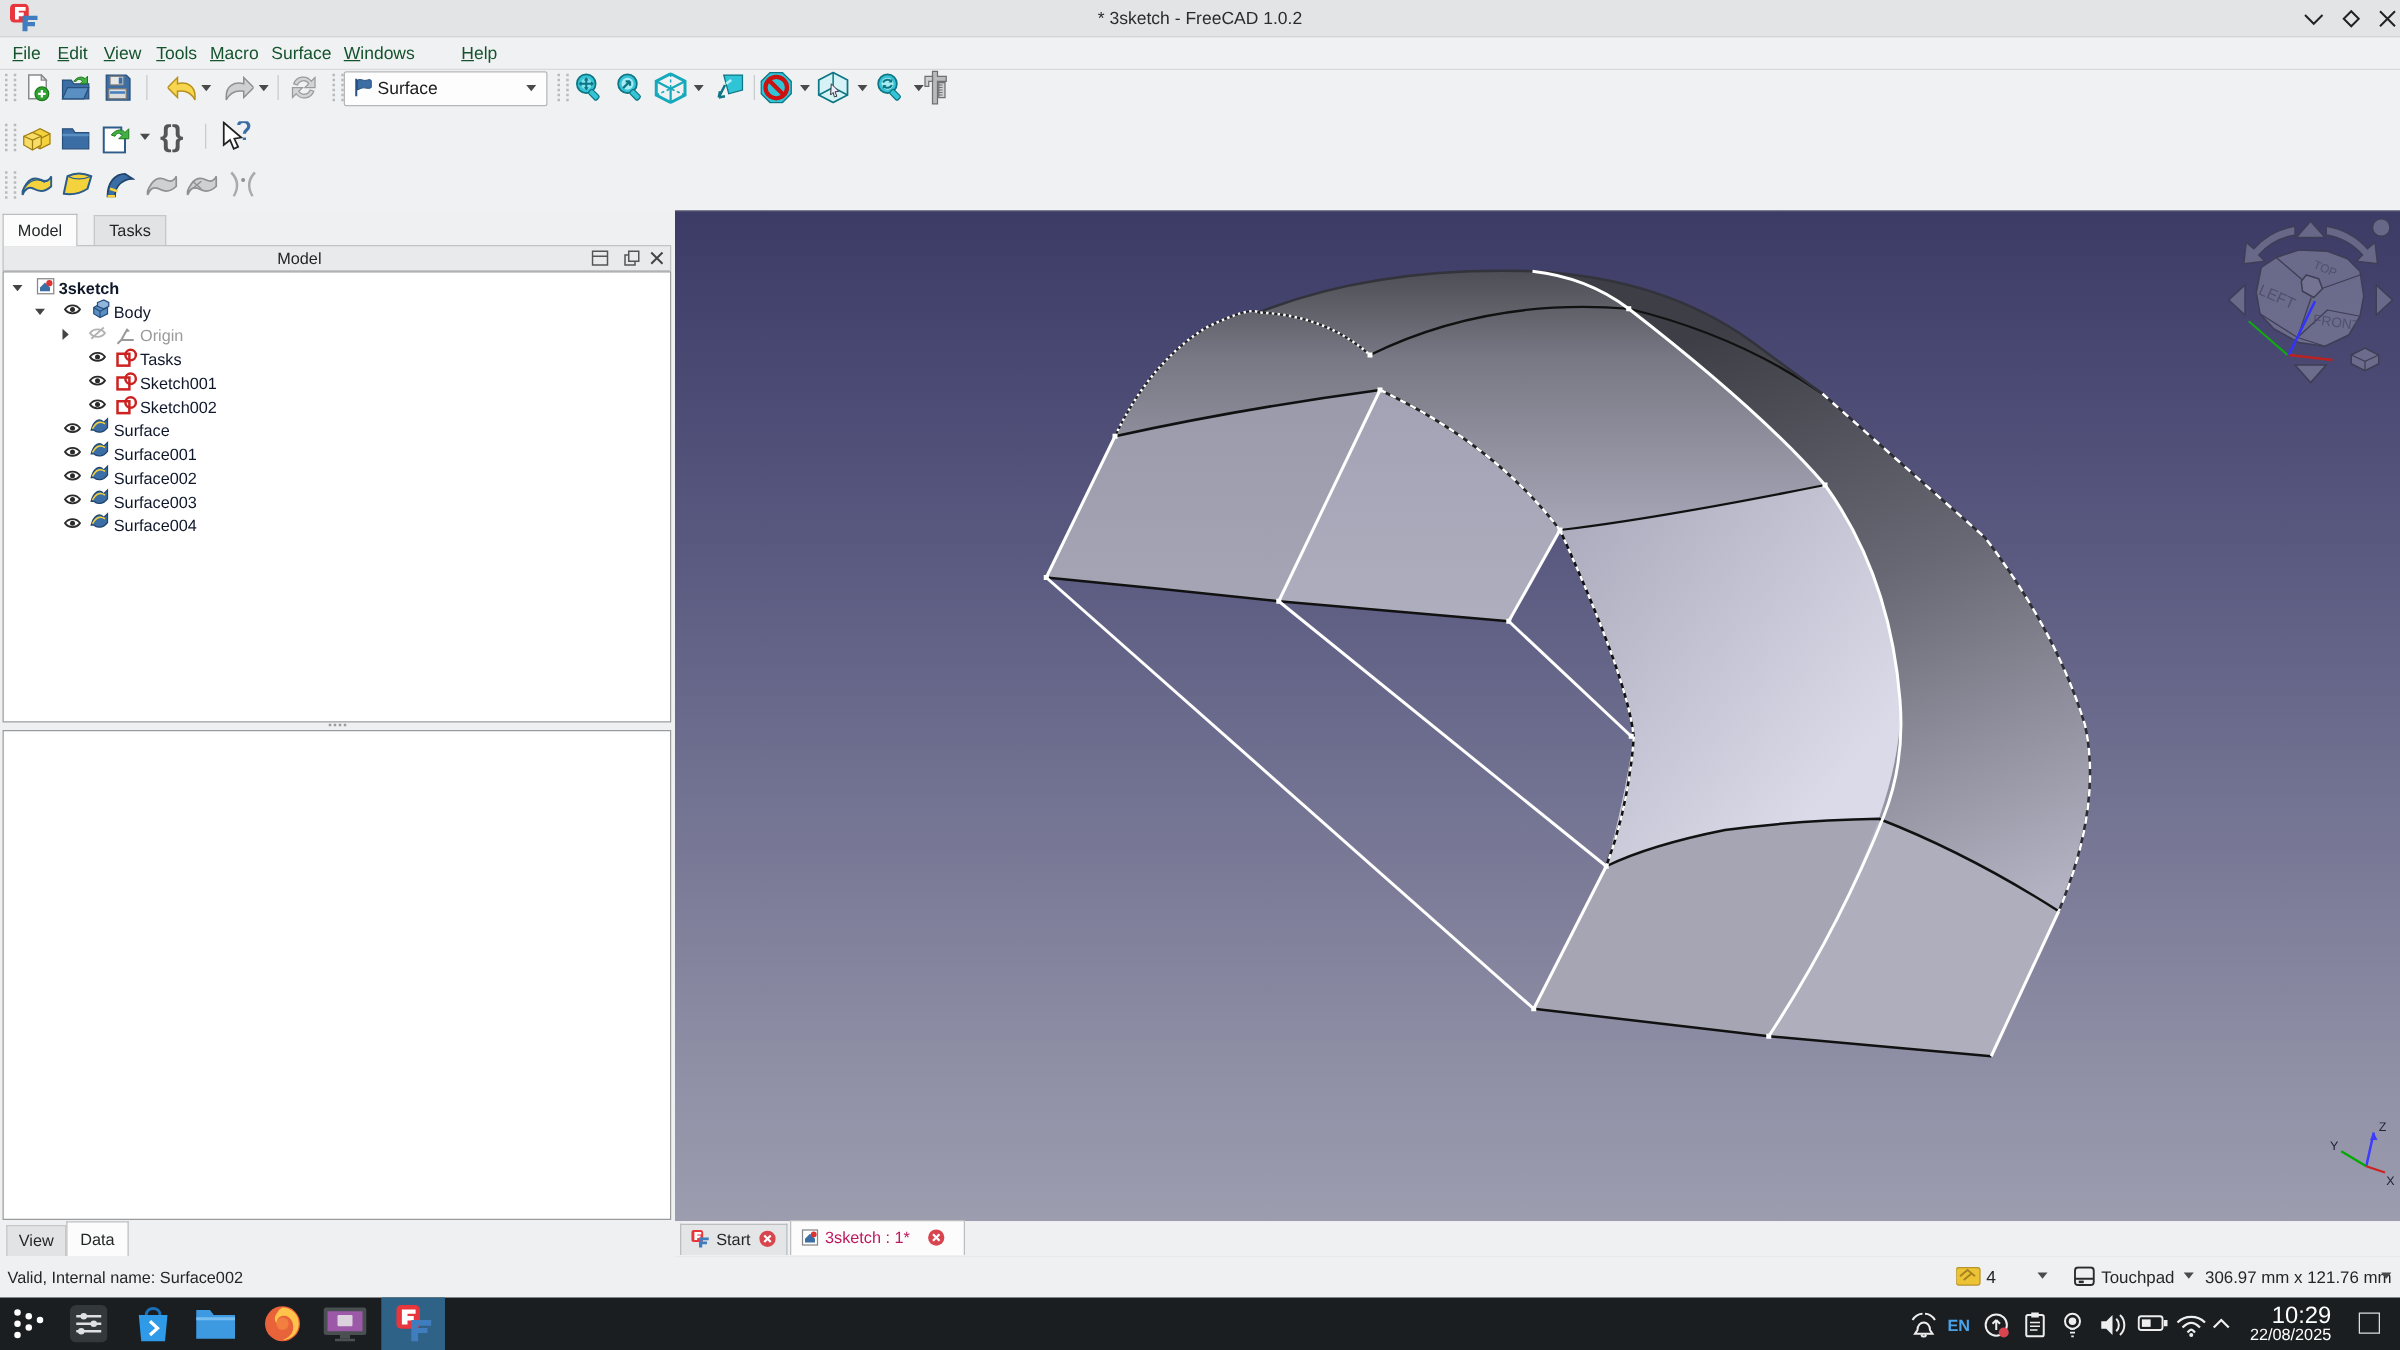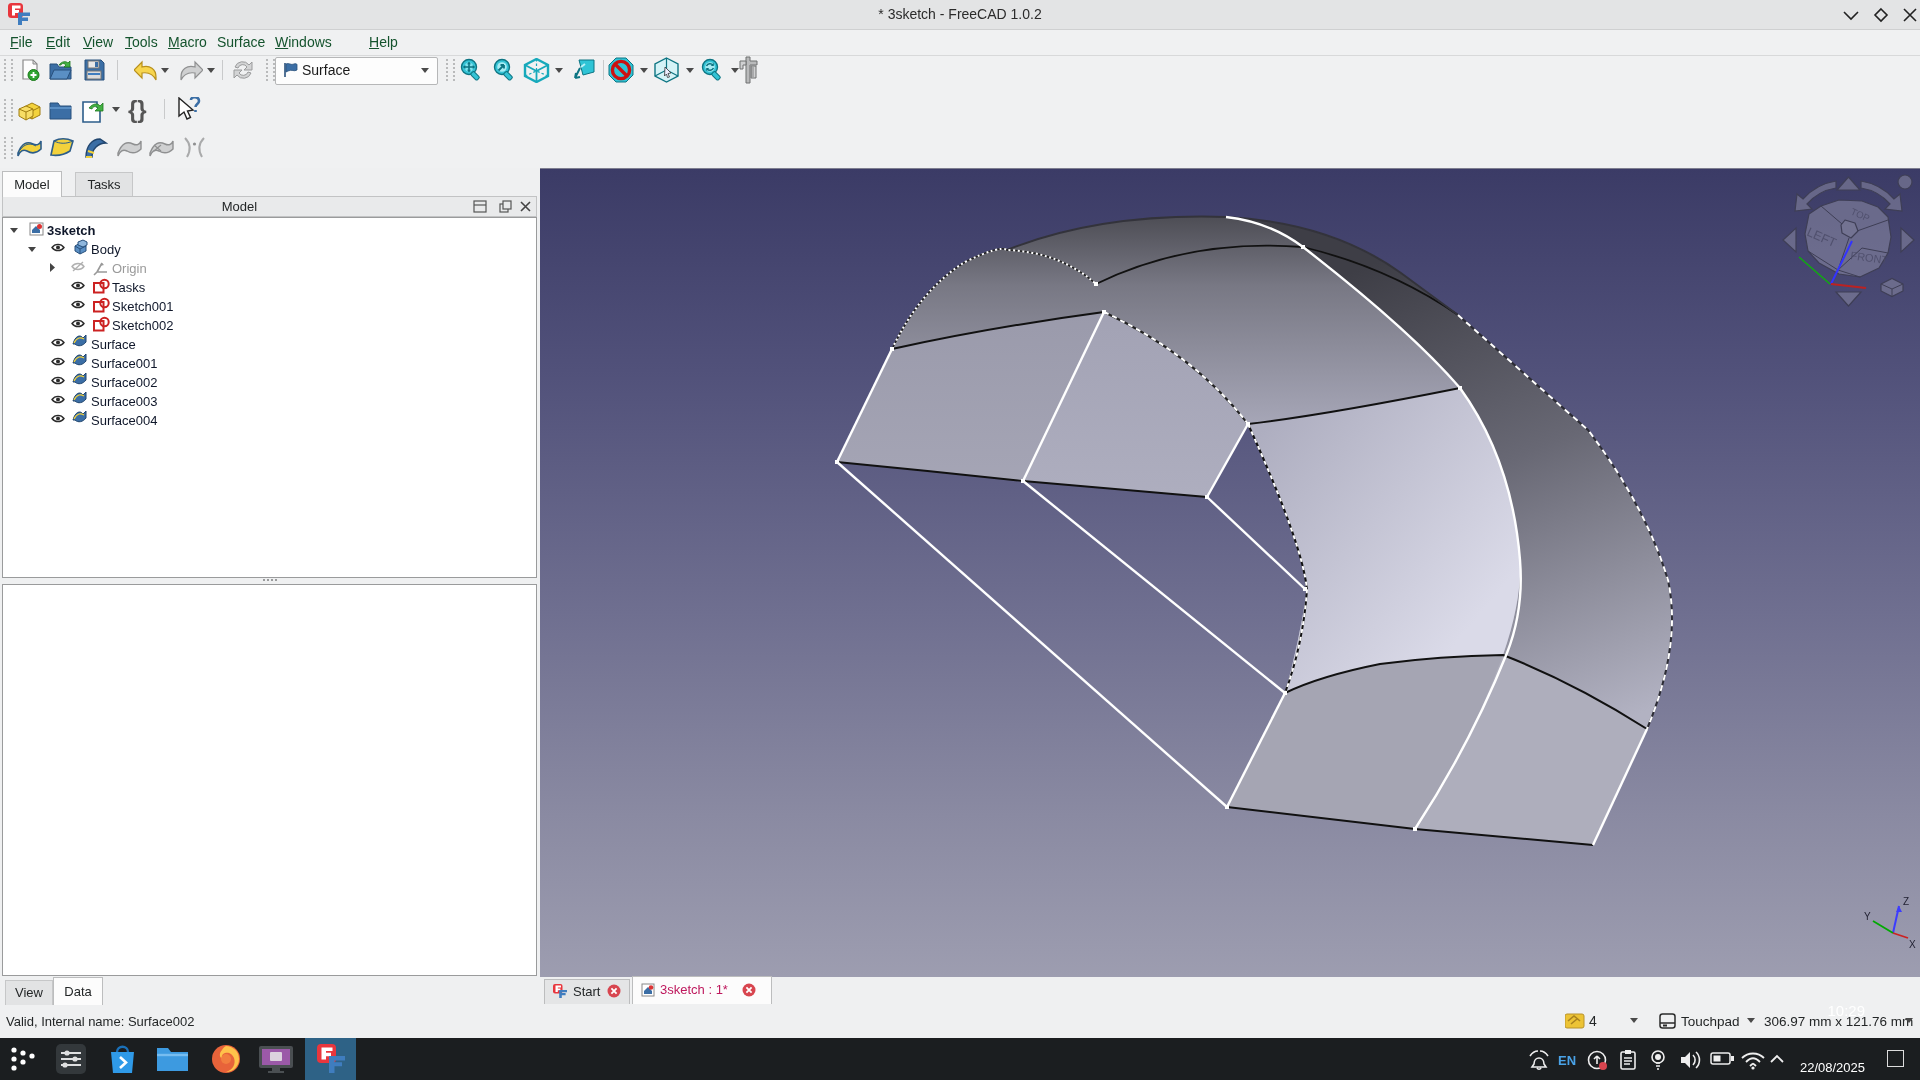"10:29" div.abs { font-size: 15px -> 19px; top: 1002px -> 1042px }
